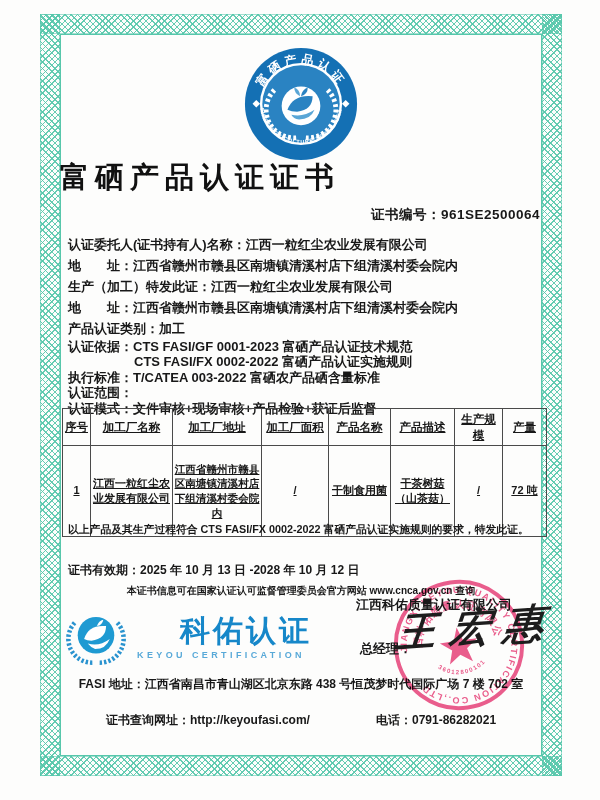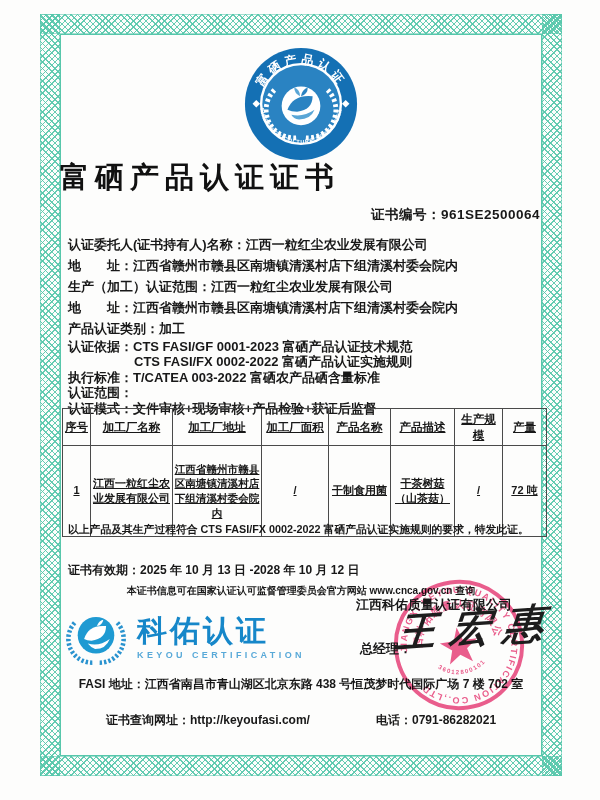"生产（加工）认证范围：" span.lbl { text: 认证范围 -> 特发此证 }
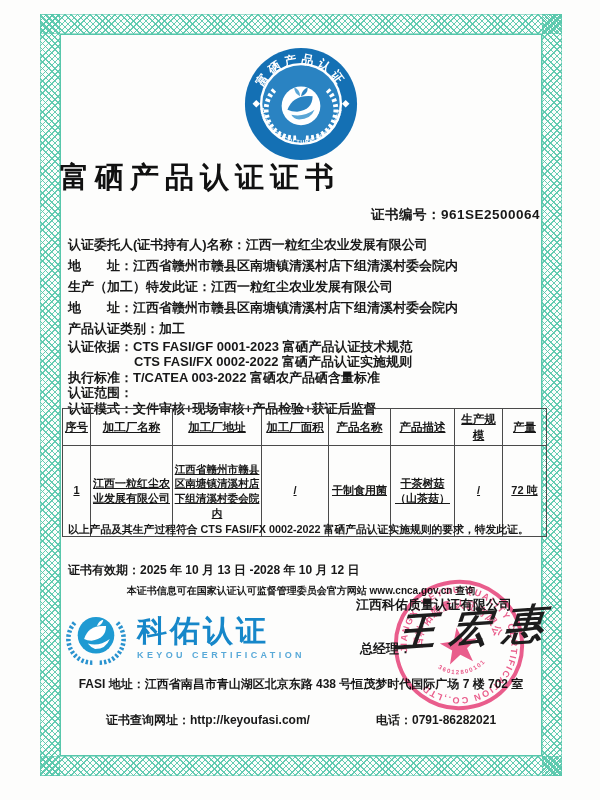"科佑认证" .issuer-text .cn { margin-left: none -> 43px }
